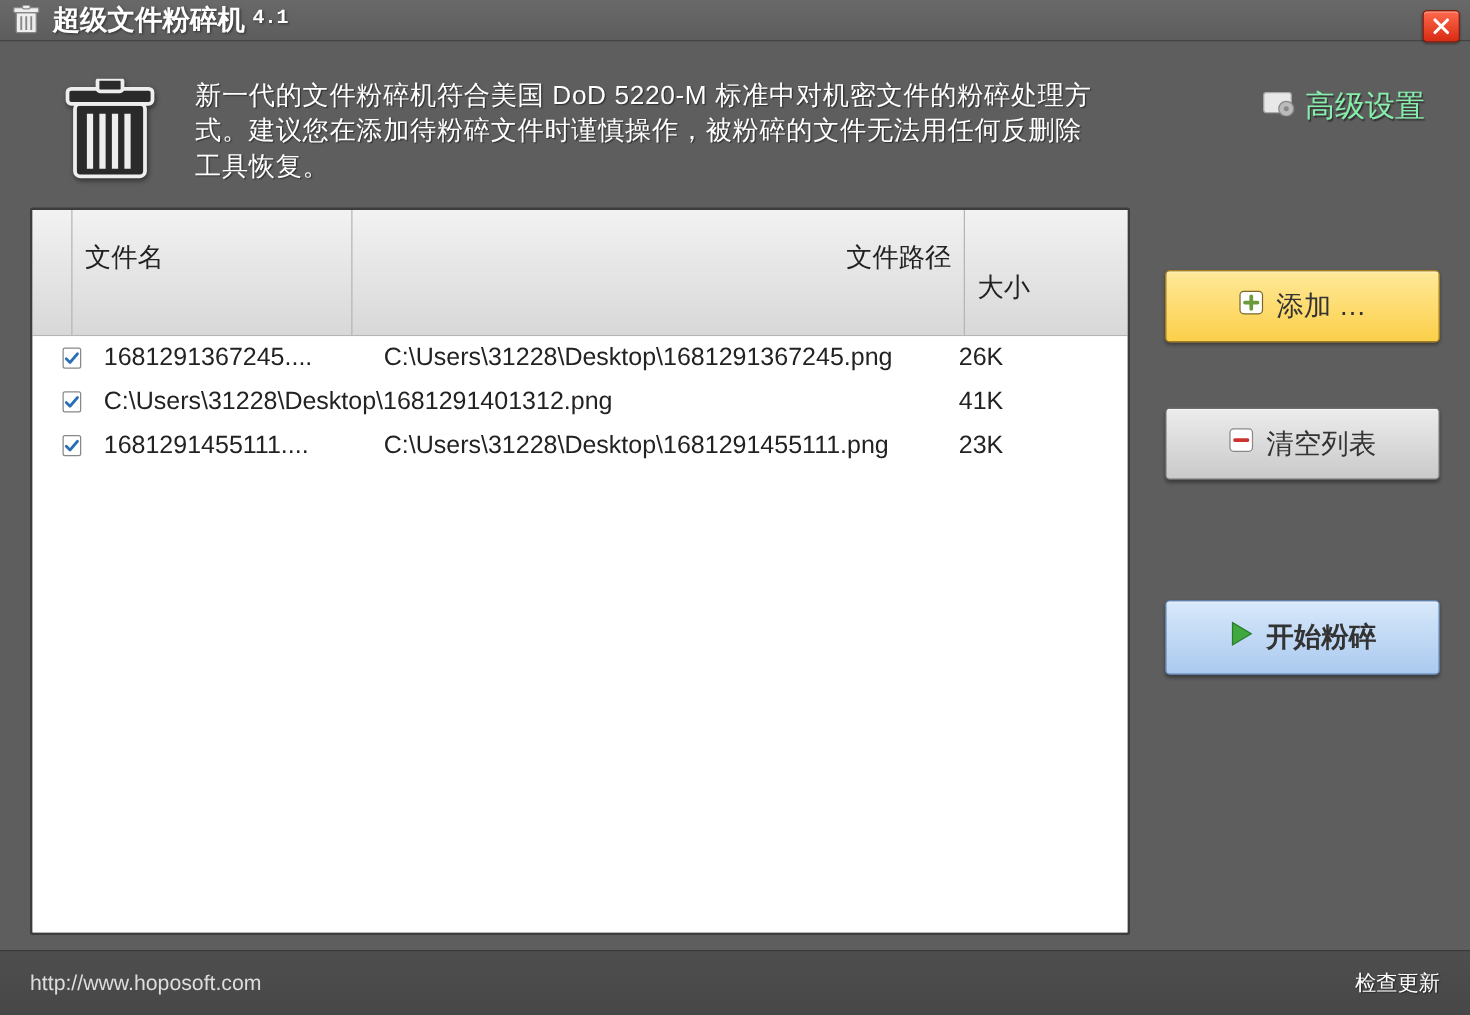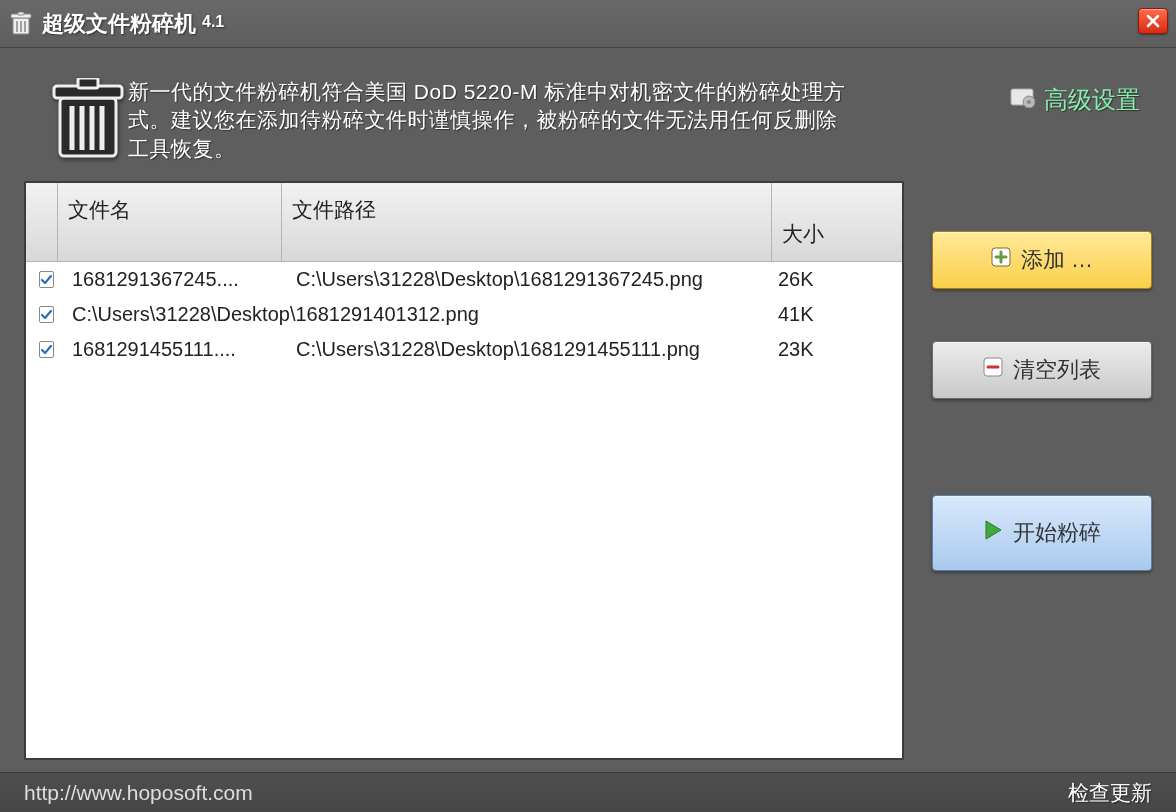"超级文件粉碎机" .titlebar { height: 48px -> 33px }
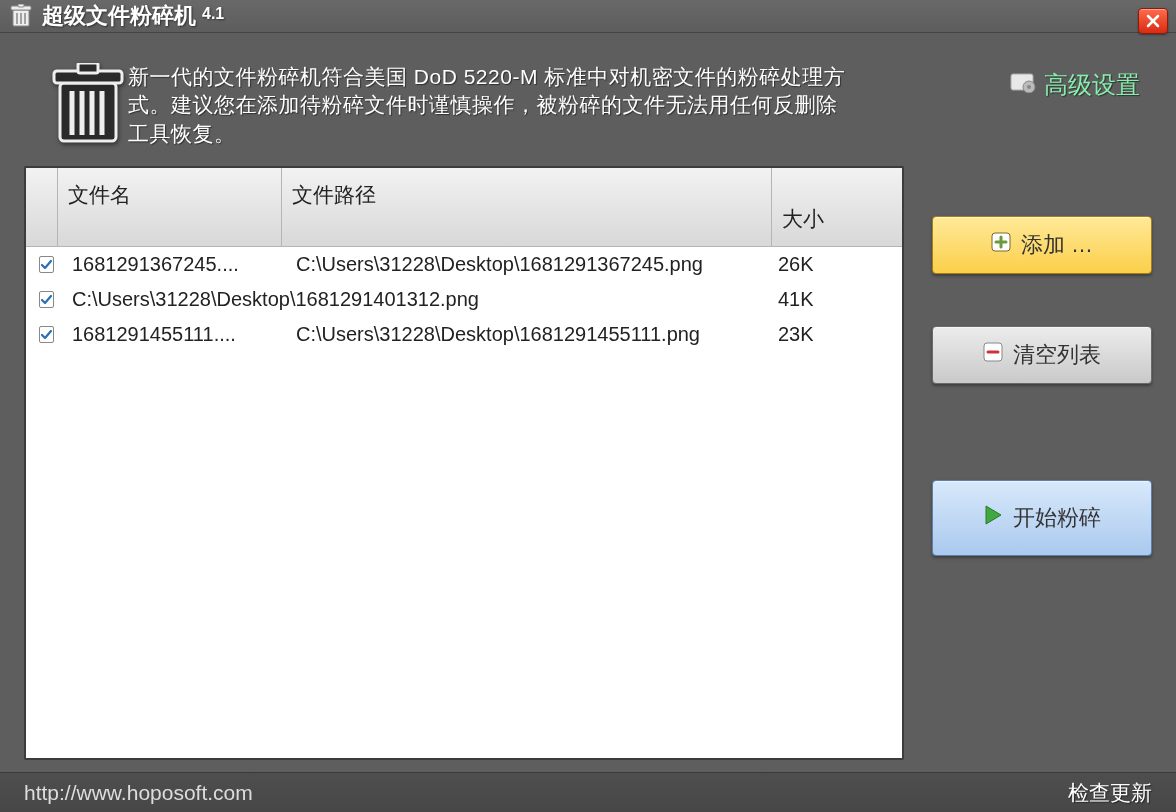"4.1" .titlebar .app-version { font-family: none -> Liberation Mono, monospace }
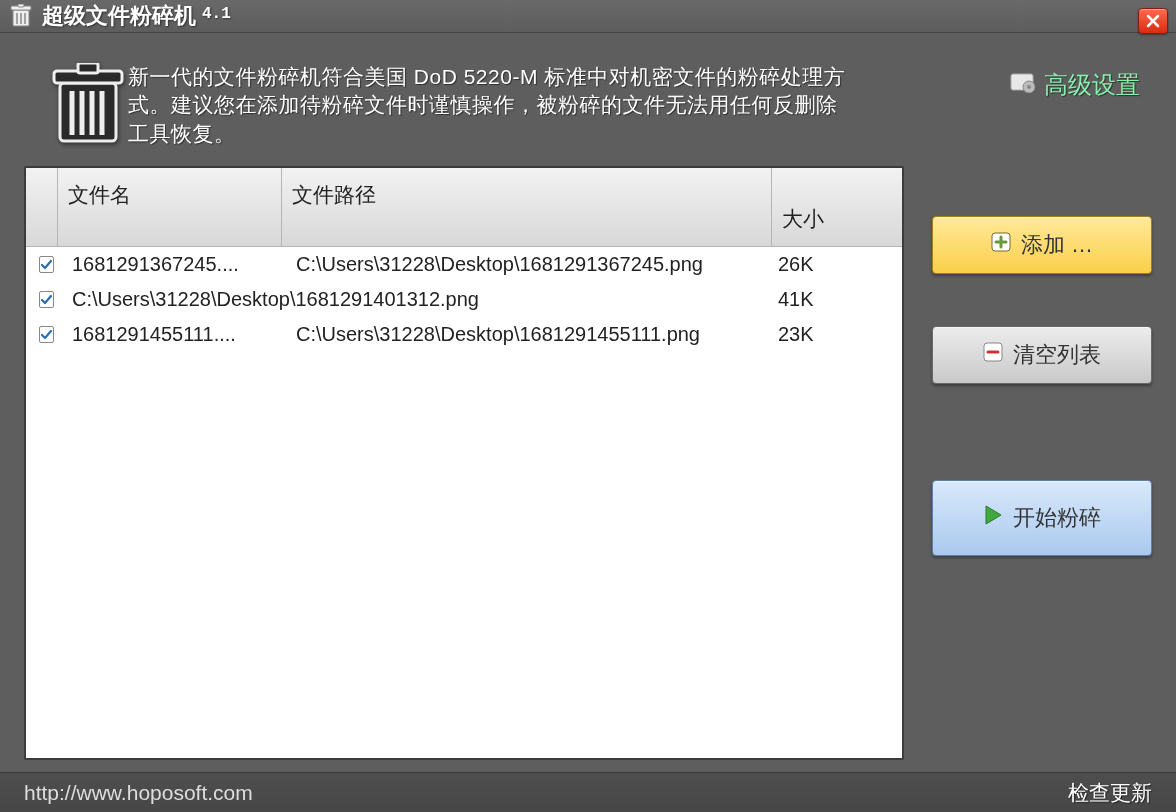"新一代的文件粉碎机符合美国 DoD 5220-M" .header-row { gap: 4px -> 32px }
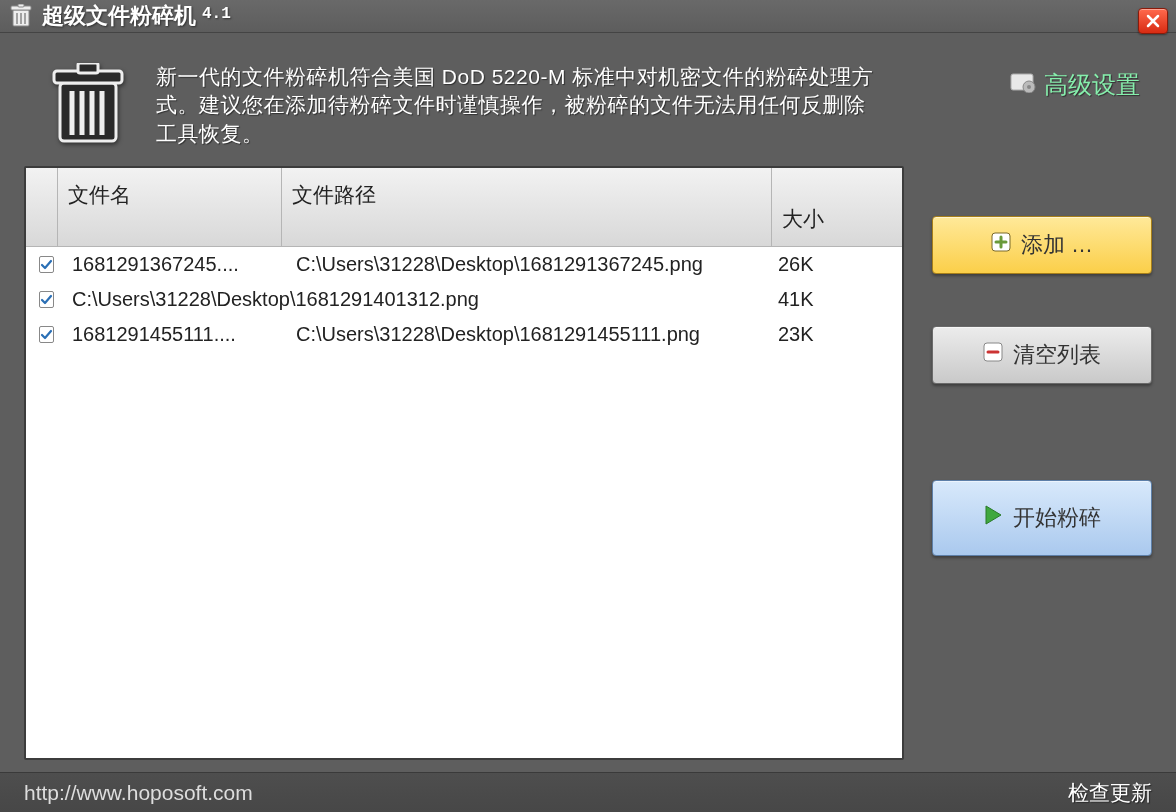"文件名" .list-header .col { padding: 13px 10px -> 24px 10px }
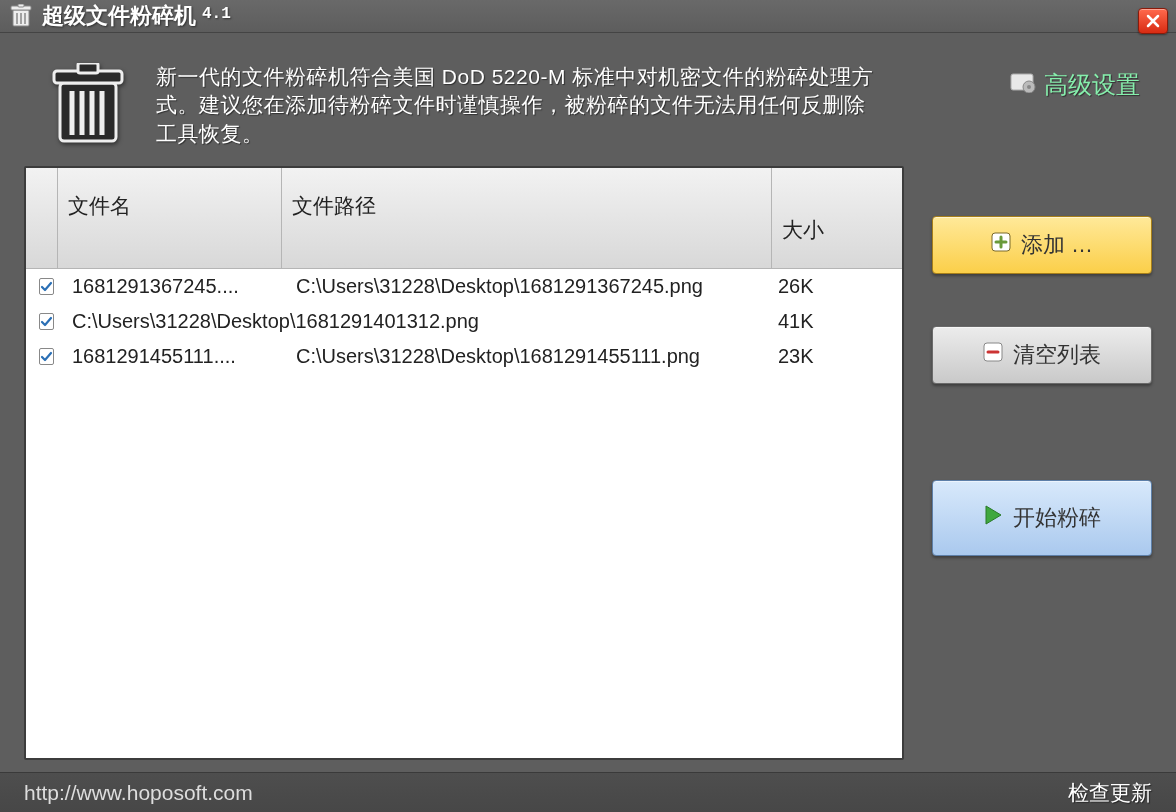"文件路径" .col-path { text-align: none -> right }
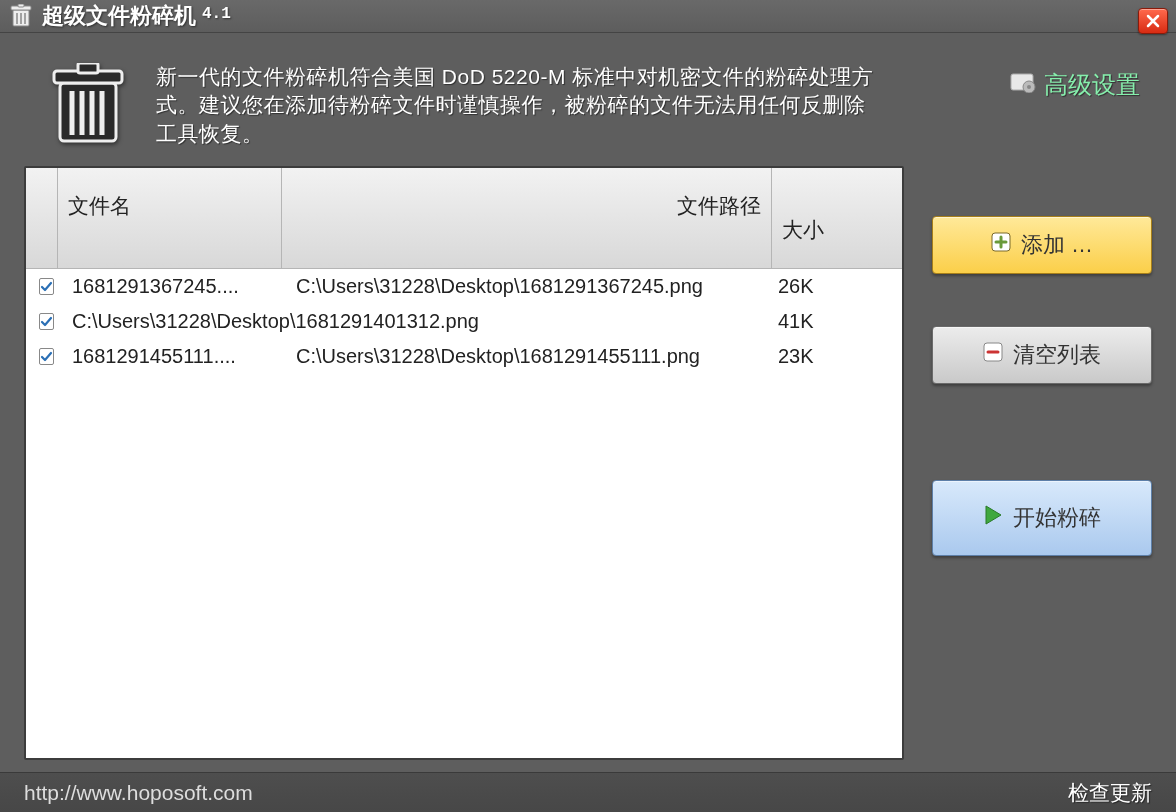"1681291367245...." .row { padding: 4px 4px -> 4px 15px }
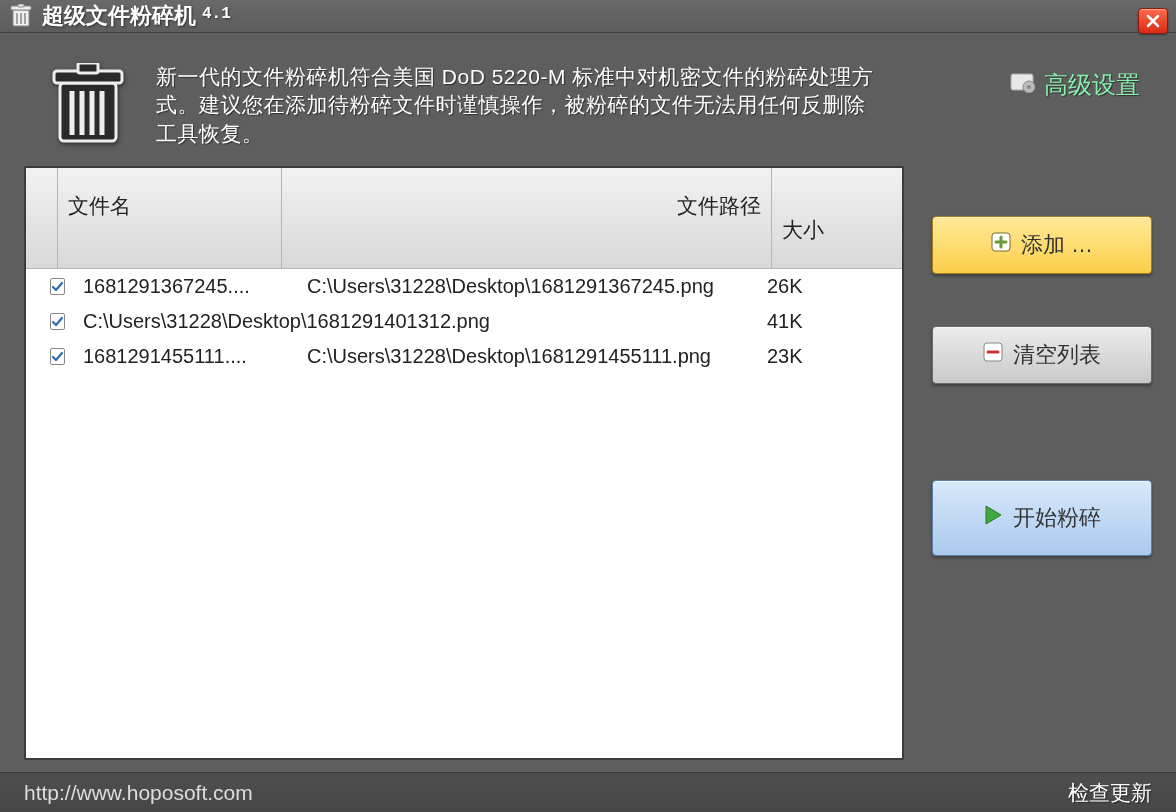"开始粉碎" .btn-blue { font-weight: none -> bold; height: 76px -> 60px }
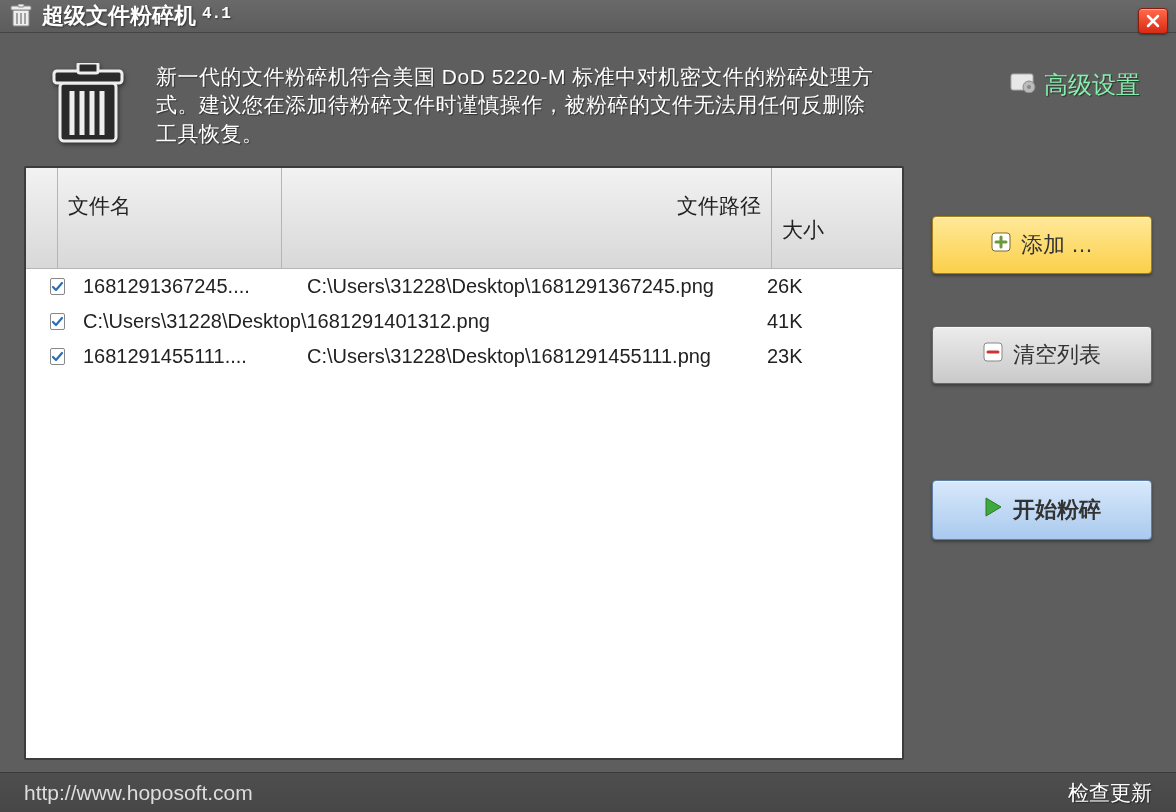"http://www.hoposoft.com" .footer { font-size: 21px -> 17px; height: 40px -> 52px }
